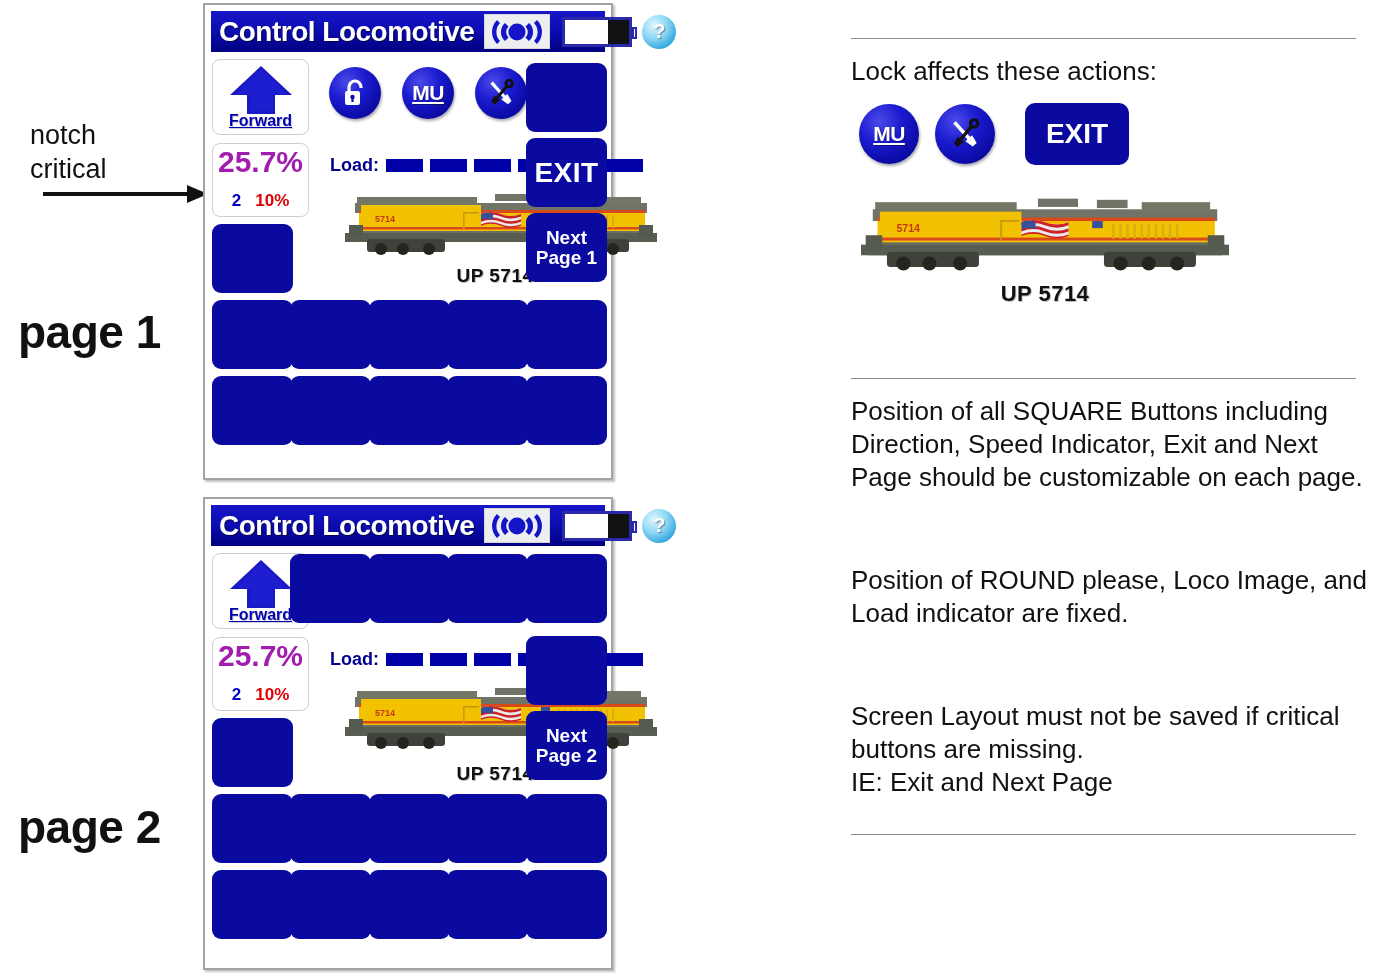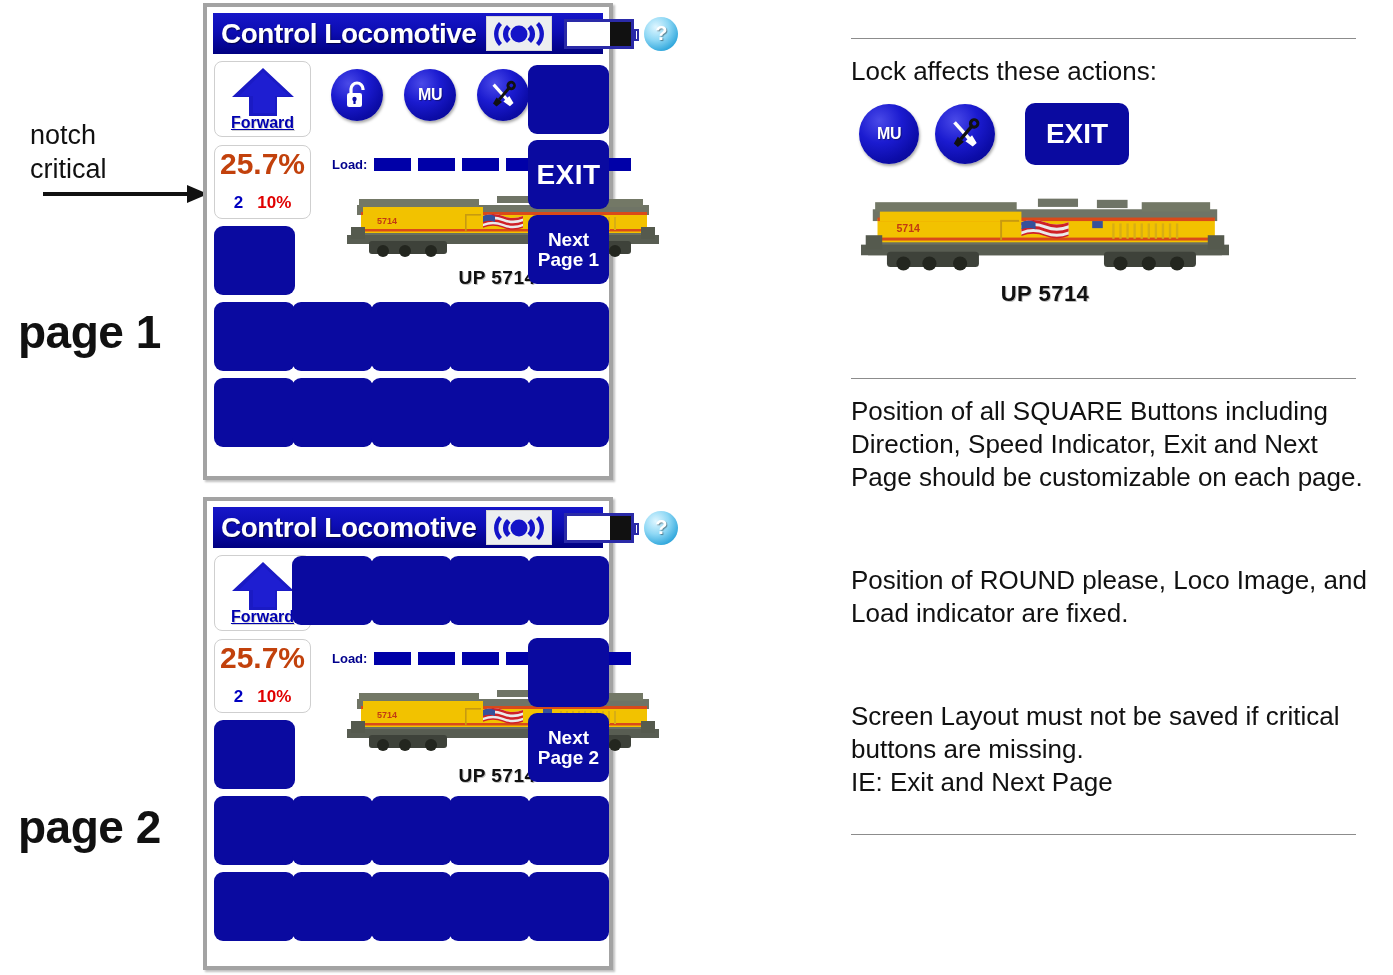"Control Locomotive" .device { border: 4px solid #a3a3a3 -> 2px solid #a3a3a3 }
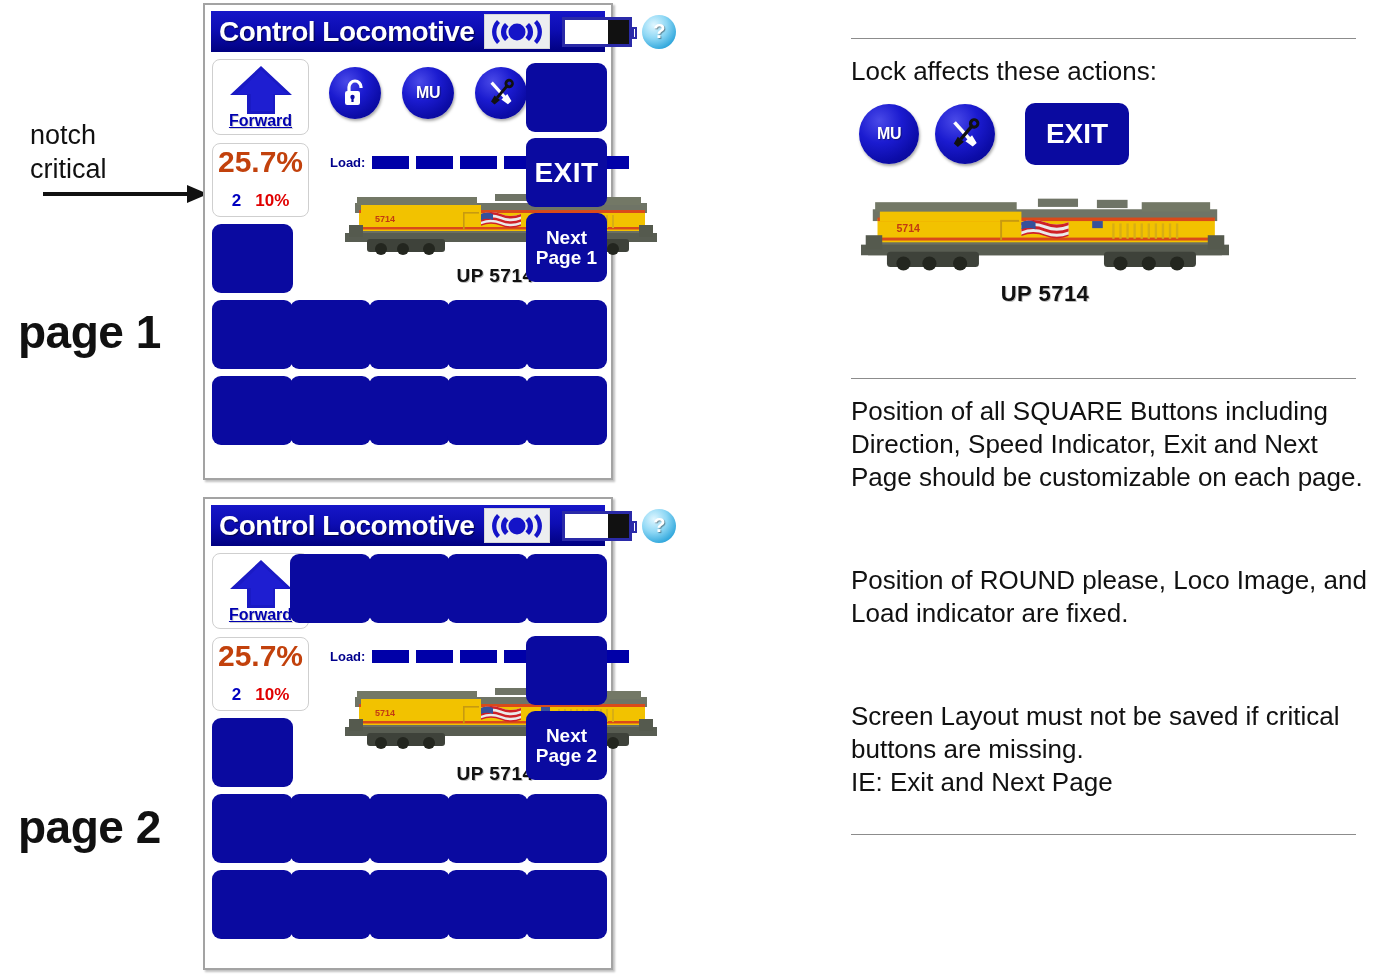"MU" .rbtn .mu-text { font-size: 16px -> 21px; text-decoration: none -> underline }
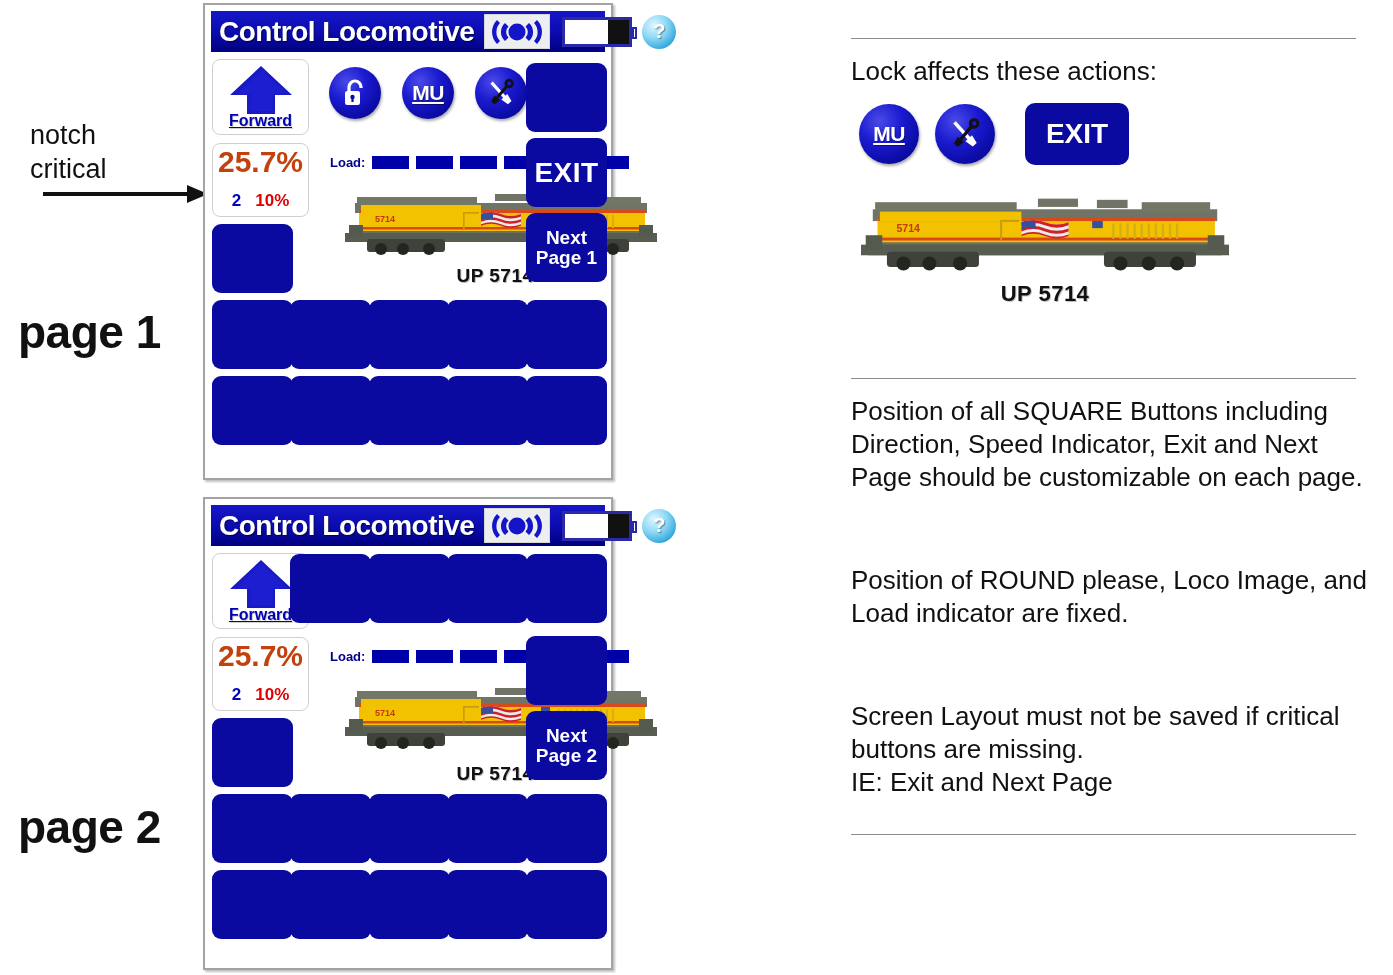"25.7%" .notch-pct { color: #c2410c -> #a21caf }
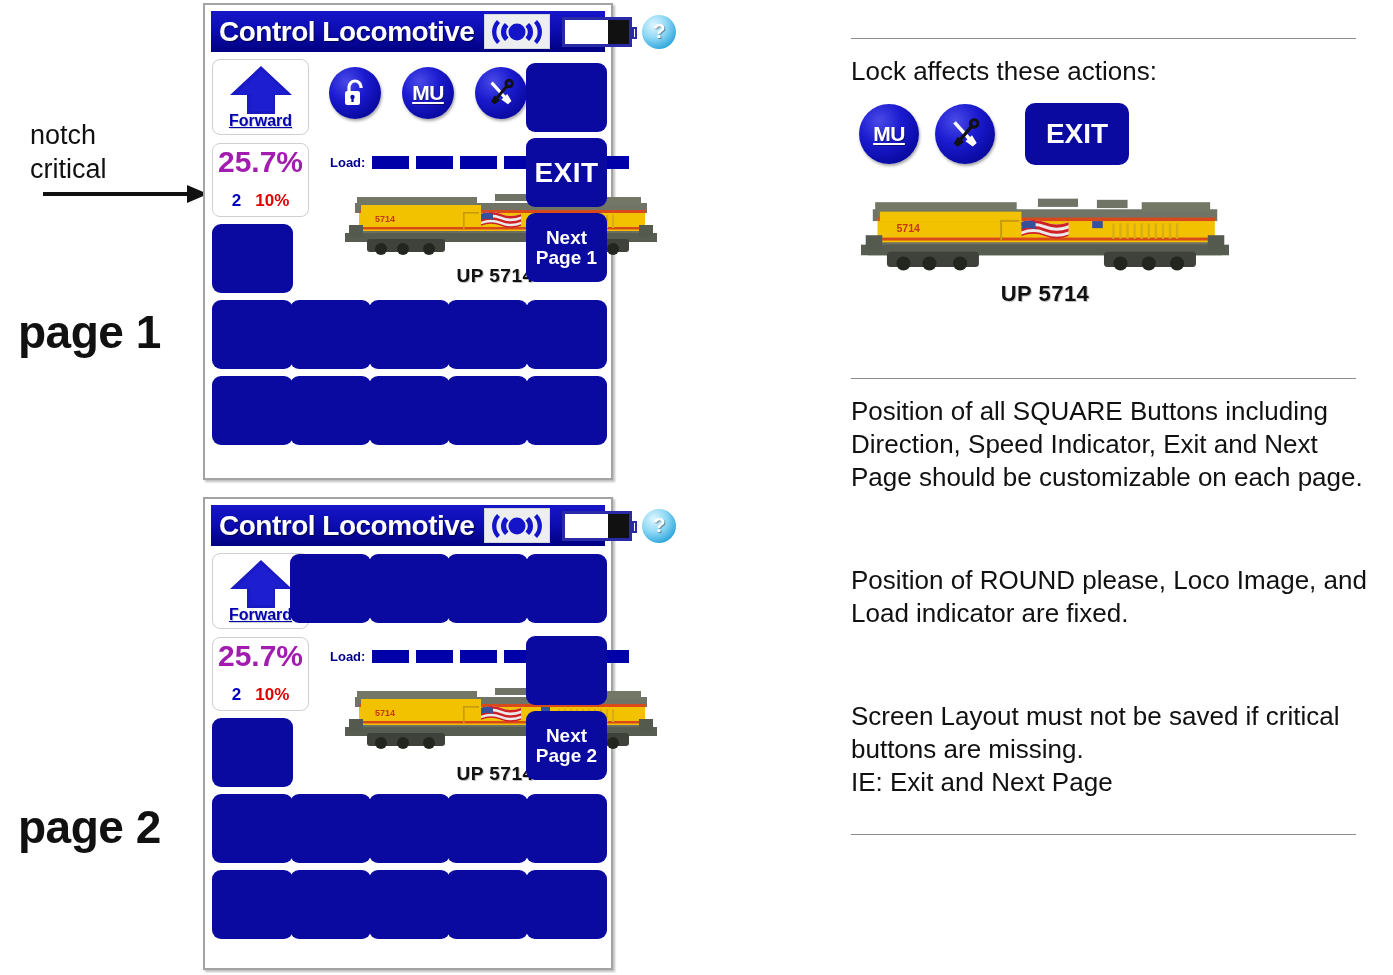"Load:" .load-label { font-size: 13px -> 18px }
